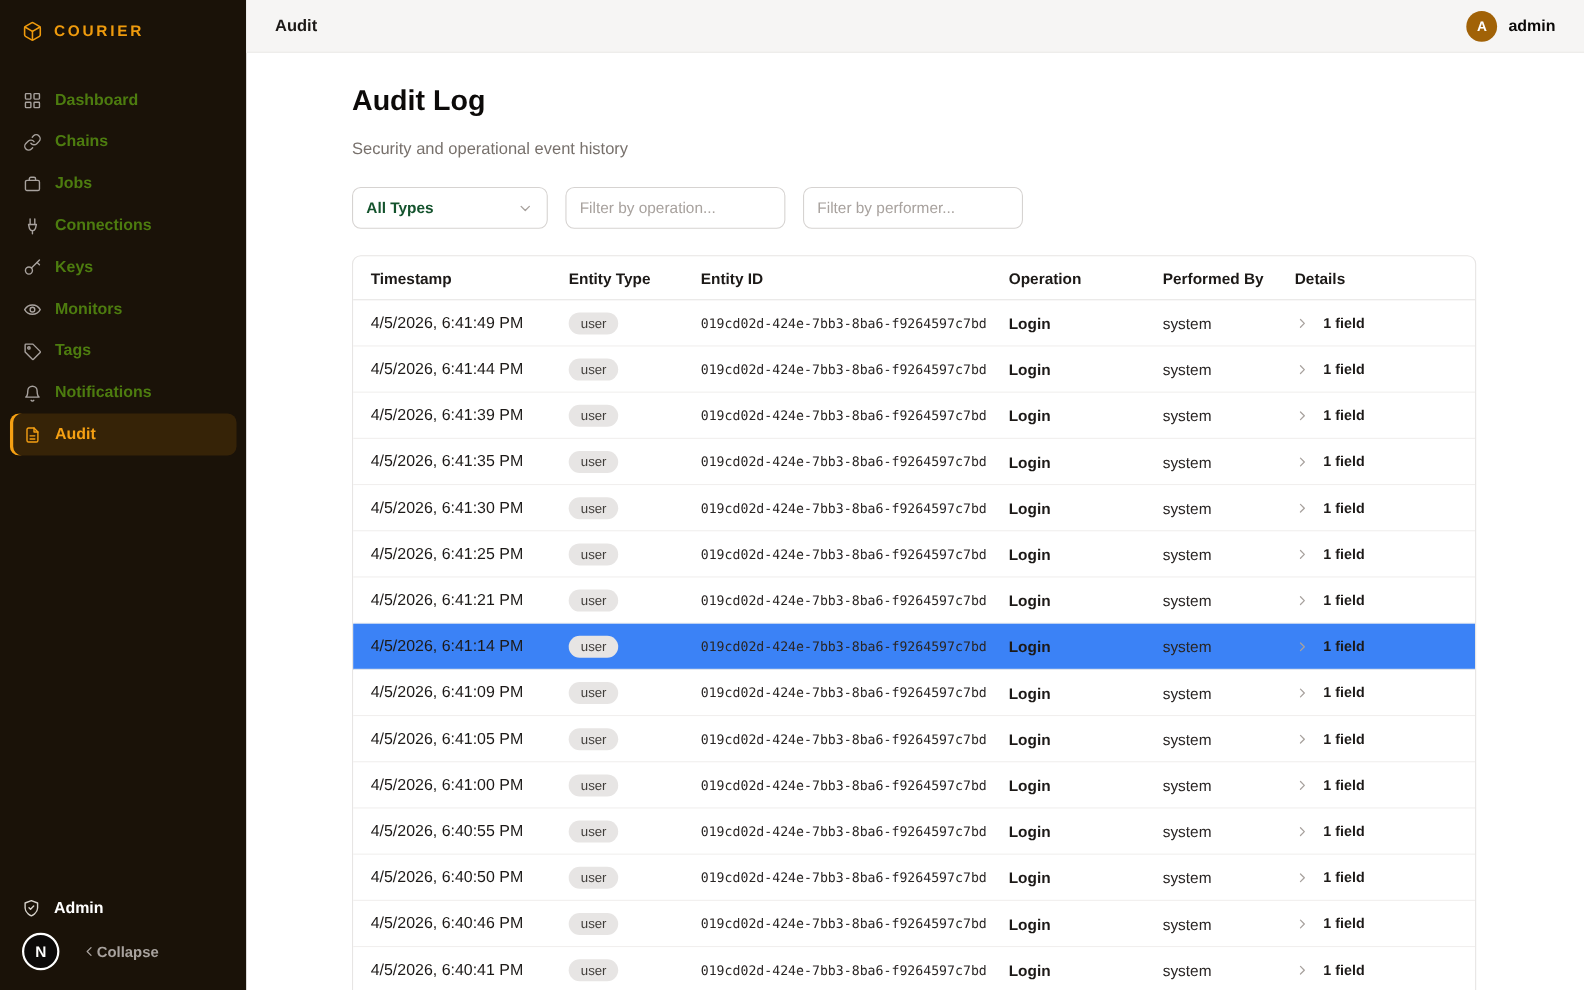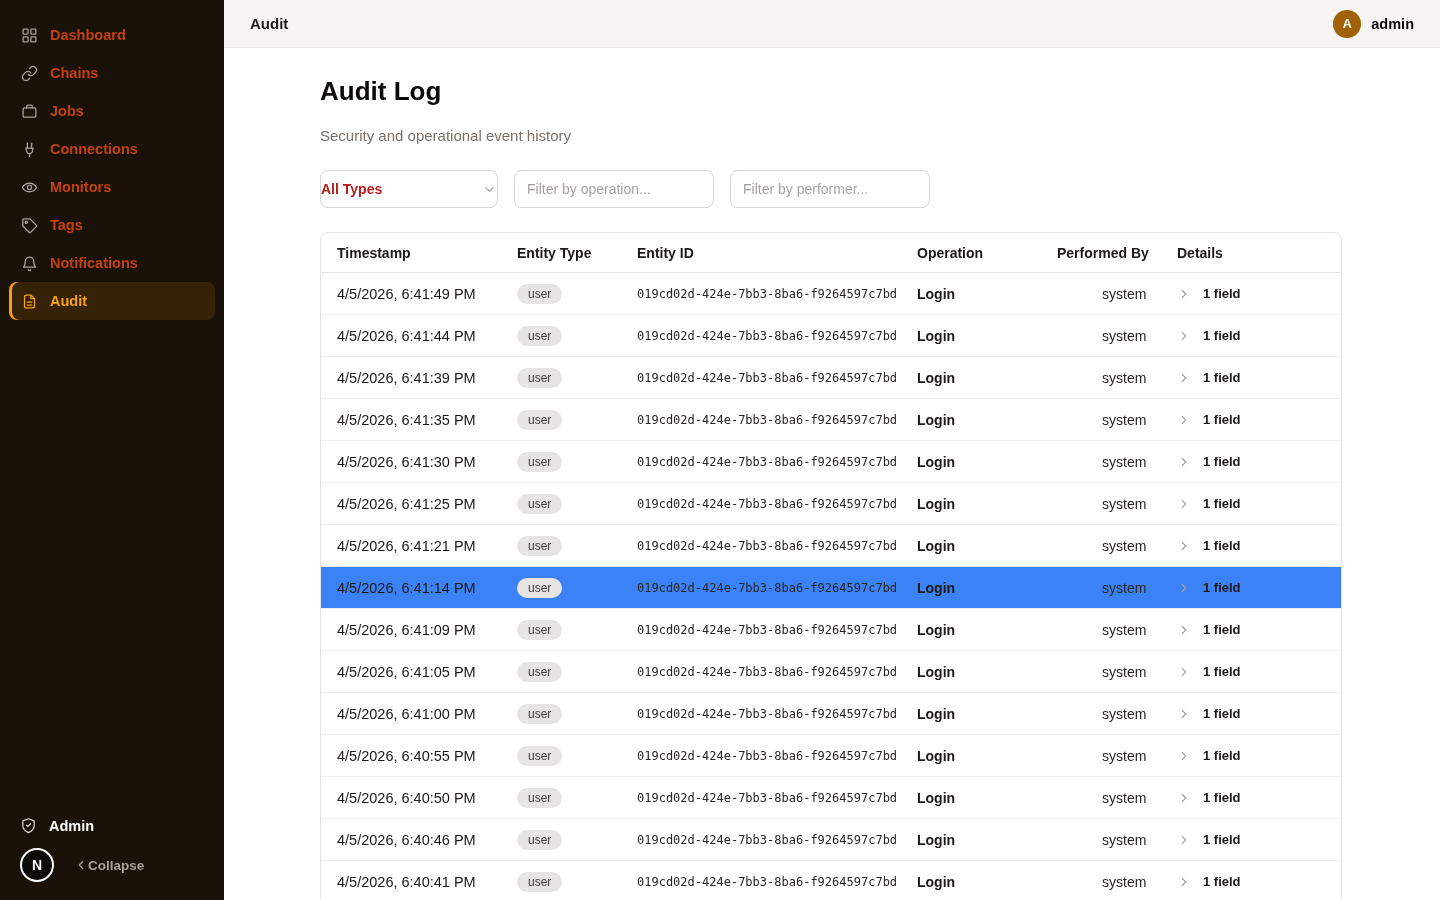"COURIER" div.logo { html: none -> <div> <span> <svg> <path></path> <path></path> <path></path> </svg> </span> <span>COURIER</span> </div> }
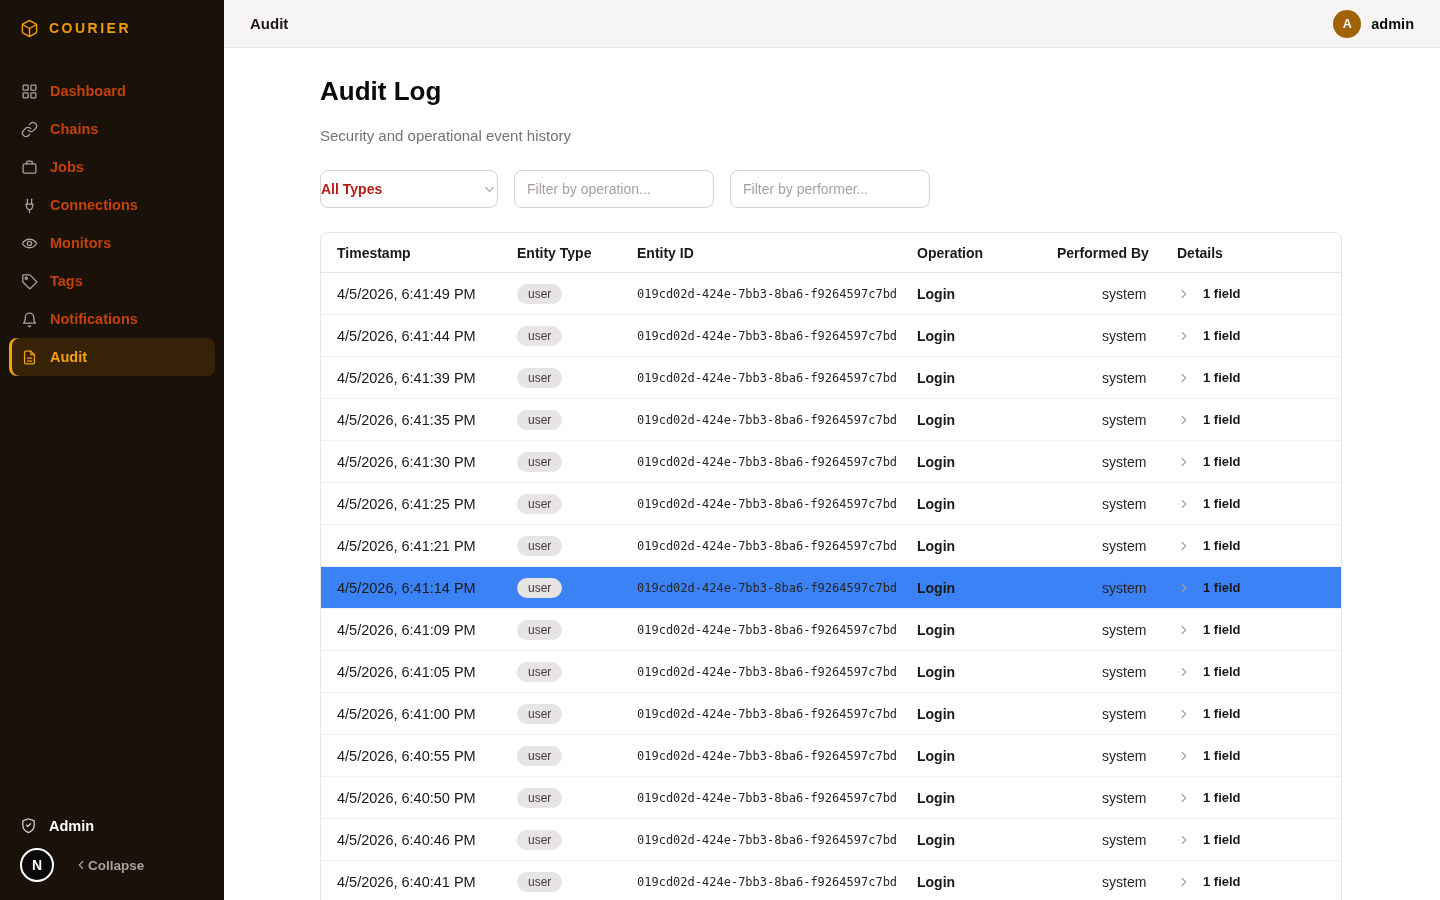"Dashboard" .nav-item { color: #c2410c -> #4d7c0f }
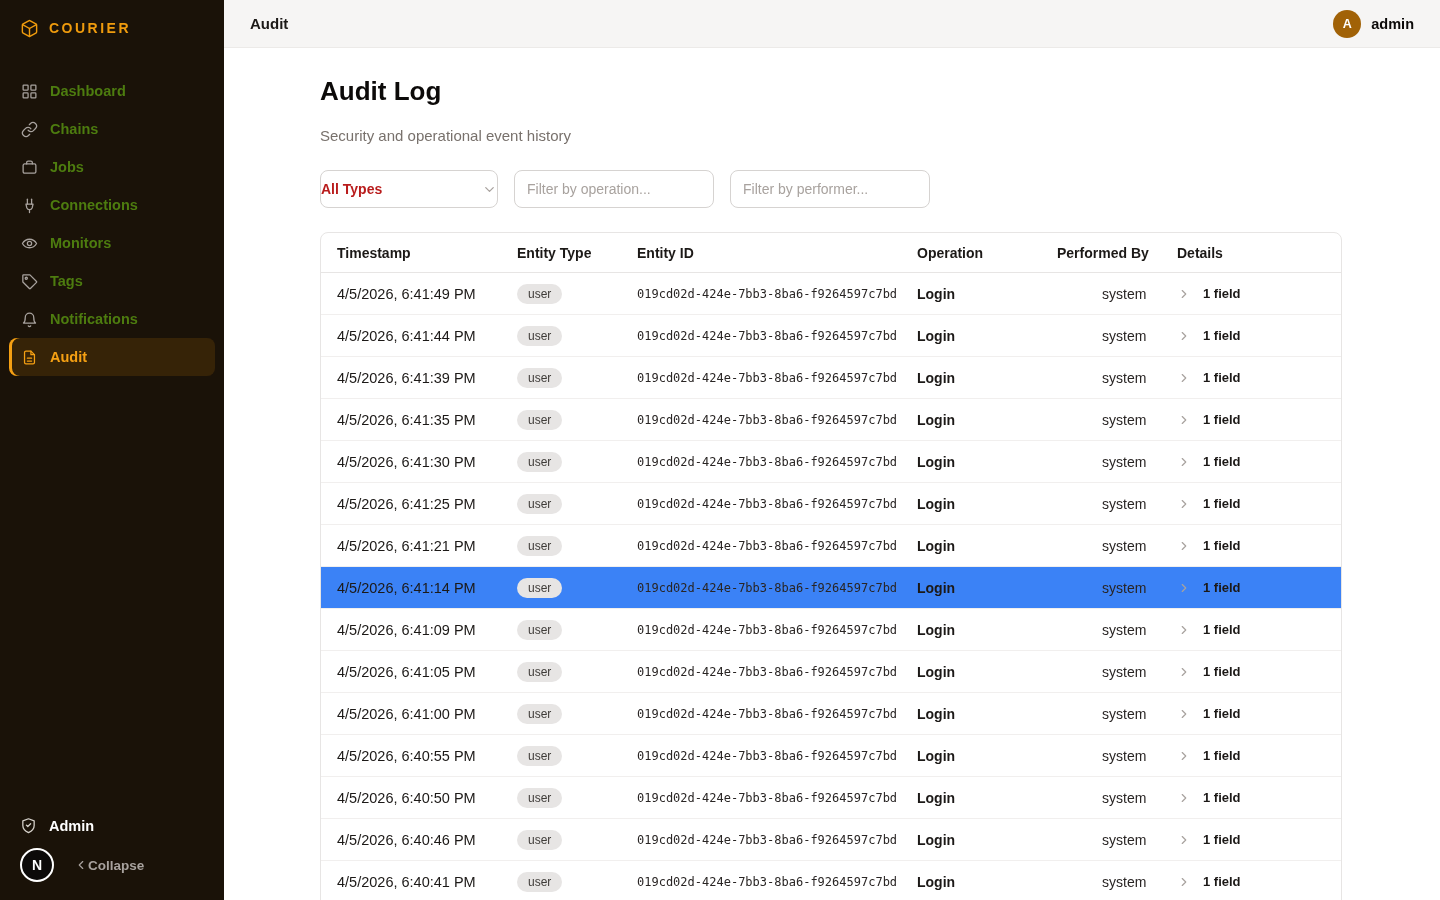"All Types" .select { color: #b91c1c -> #14532d; padding: 0 0 -> 0 12px }
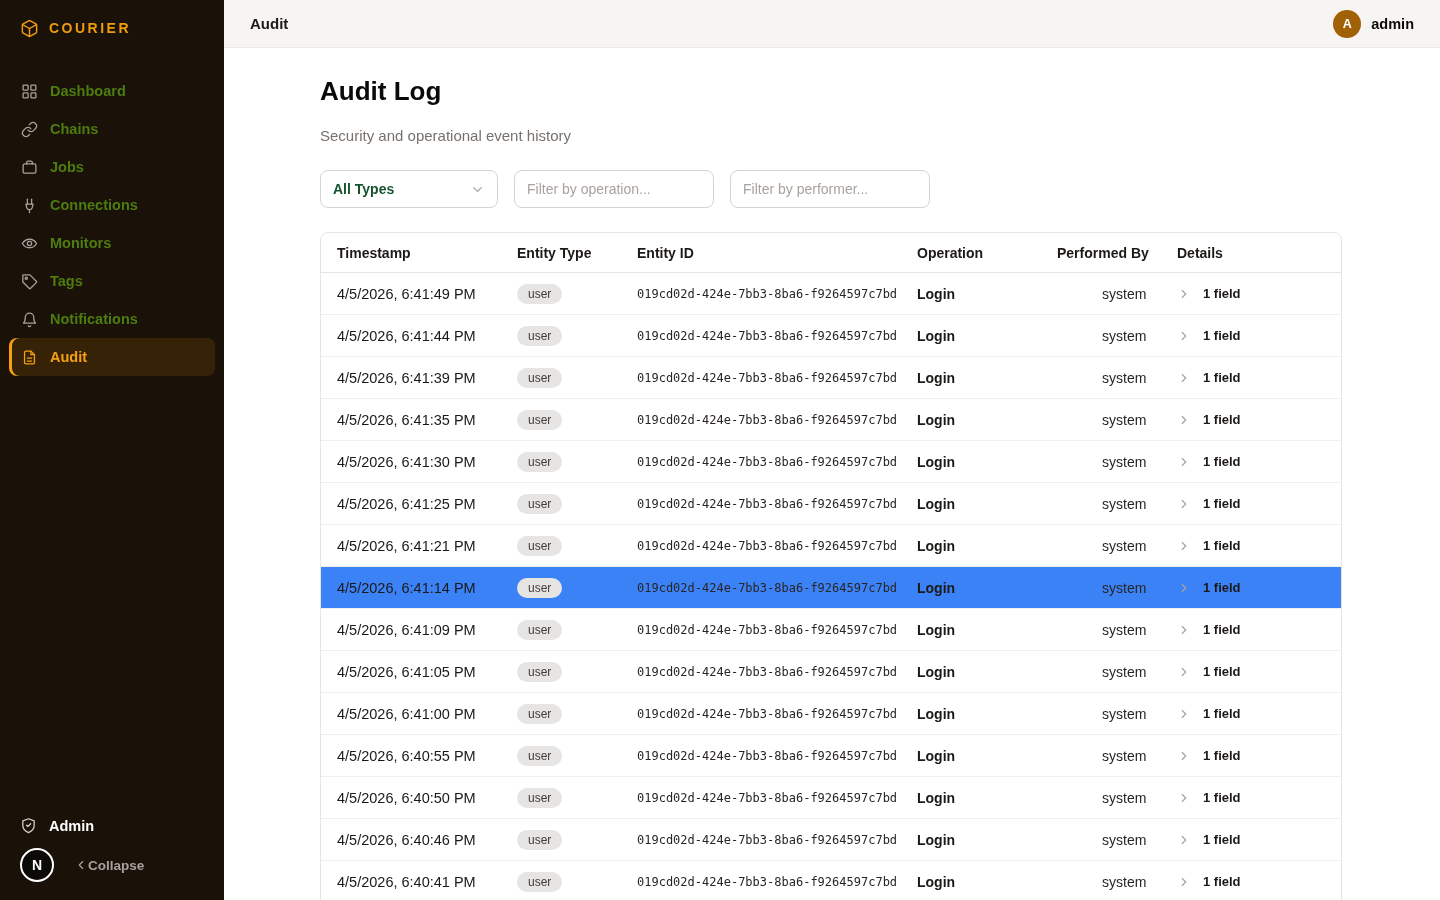"Keys" a.nav-item { html: none -> <a> <span> <svg> <circle></circle> <path></path> <path></path> </svg> </span> <span>Keys</span> </a> }
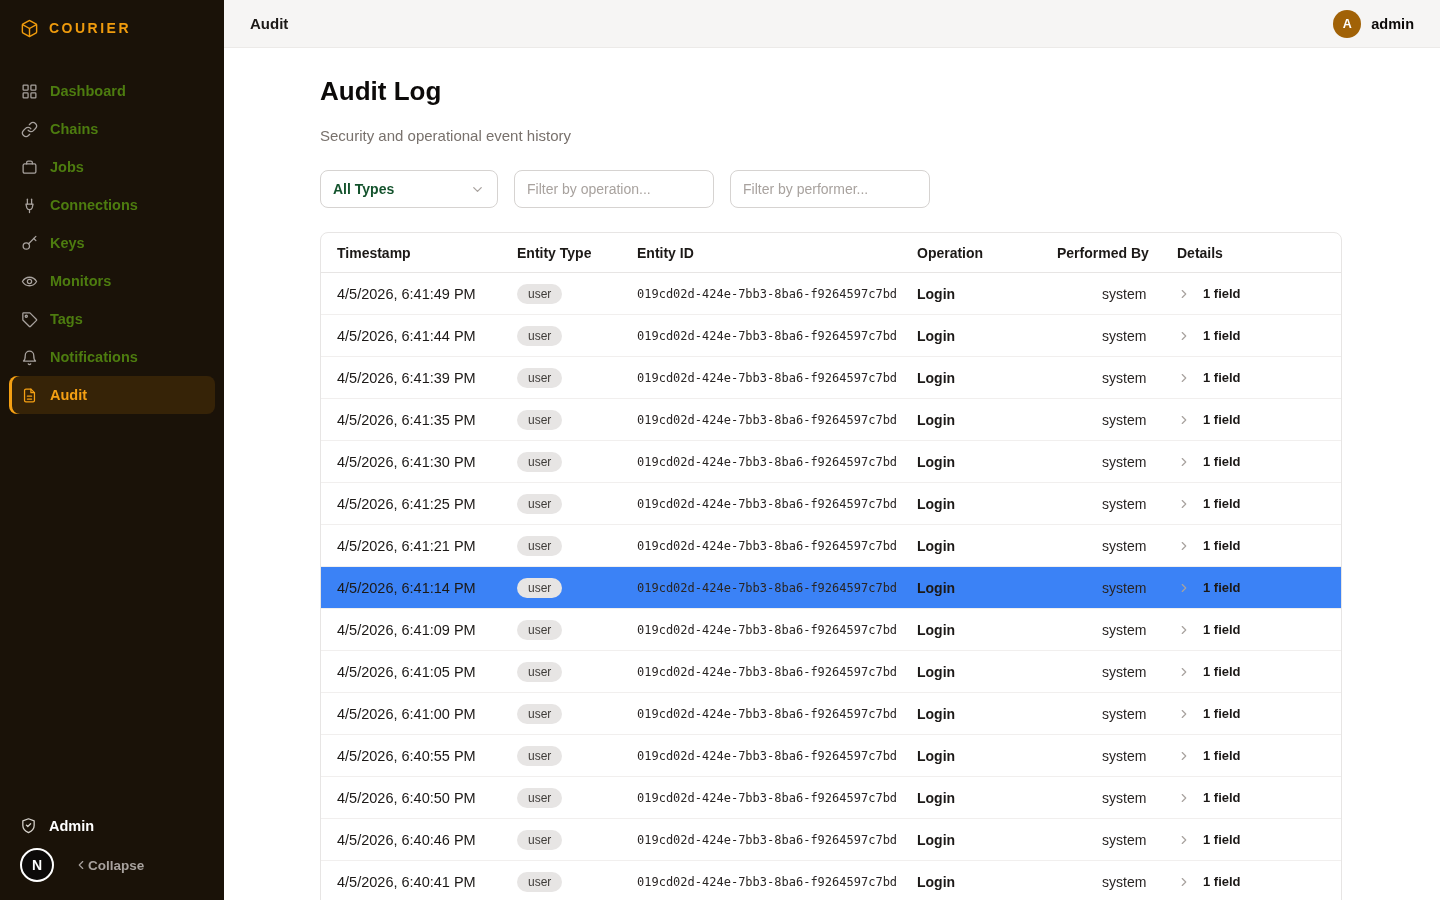"system" .td-by { margin-left: 45px -> none }
